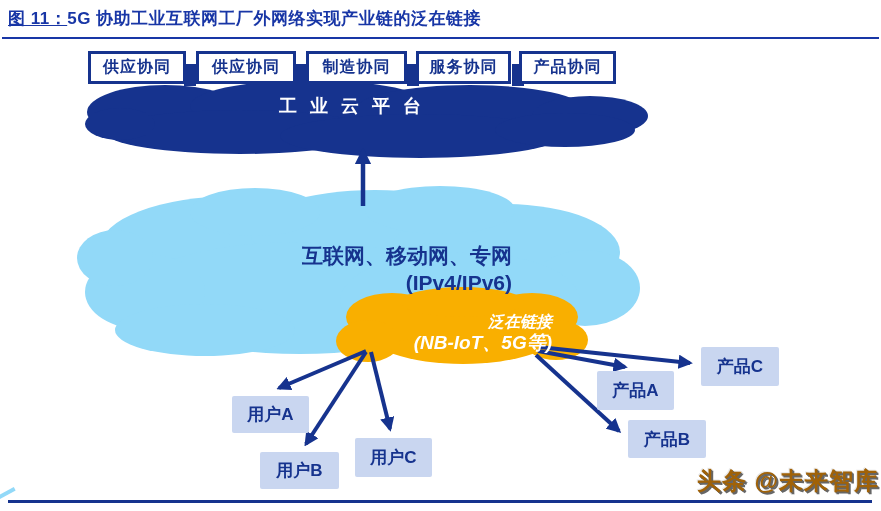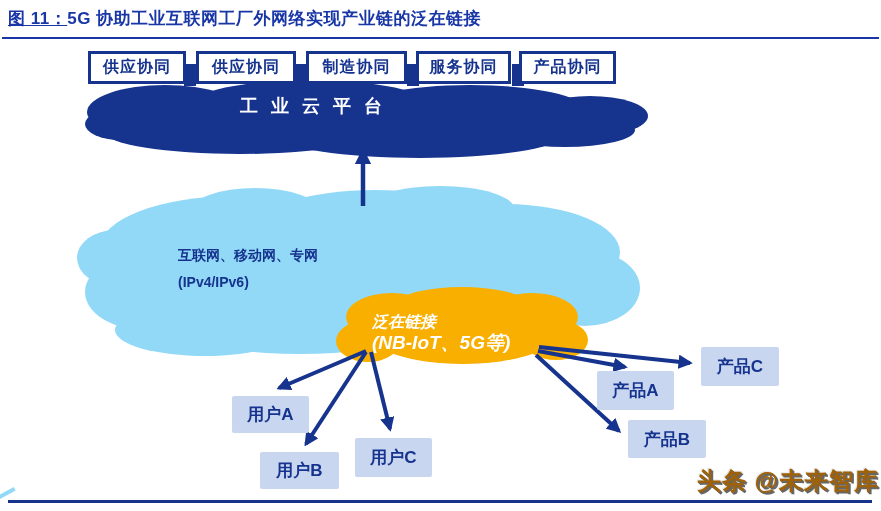"工 业 云 平 台" .cloud-label { text-align: left -> right }
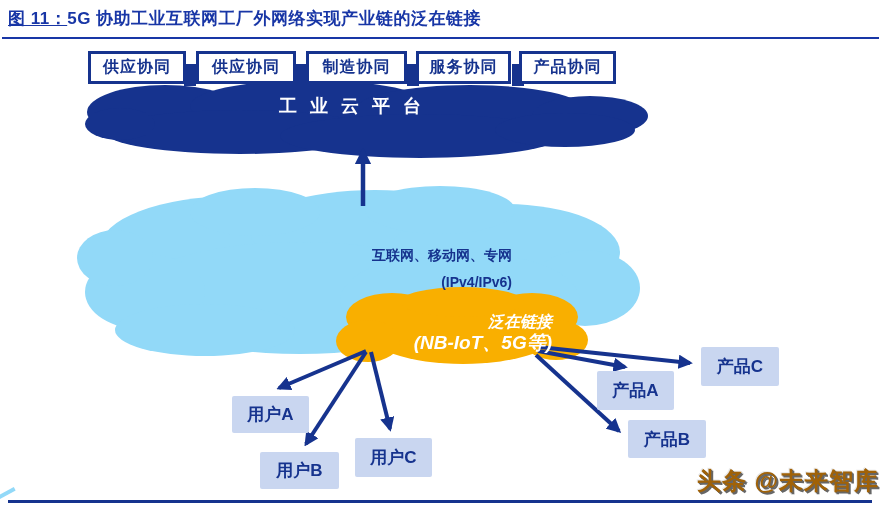"互联网、移动网、专网" .network-label { font-size: 14px -> 21px }
